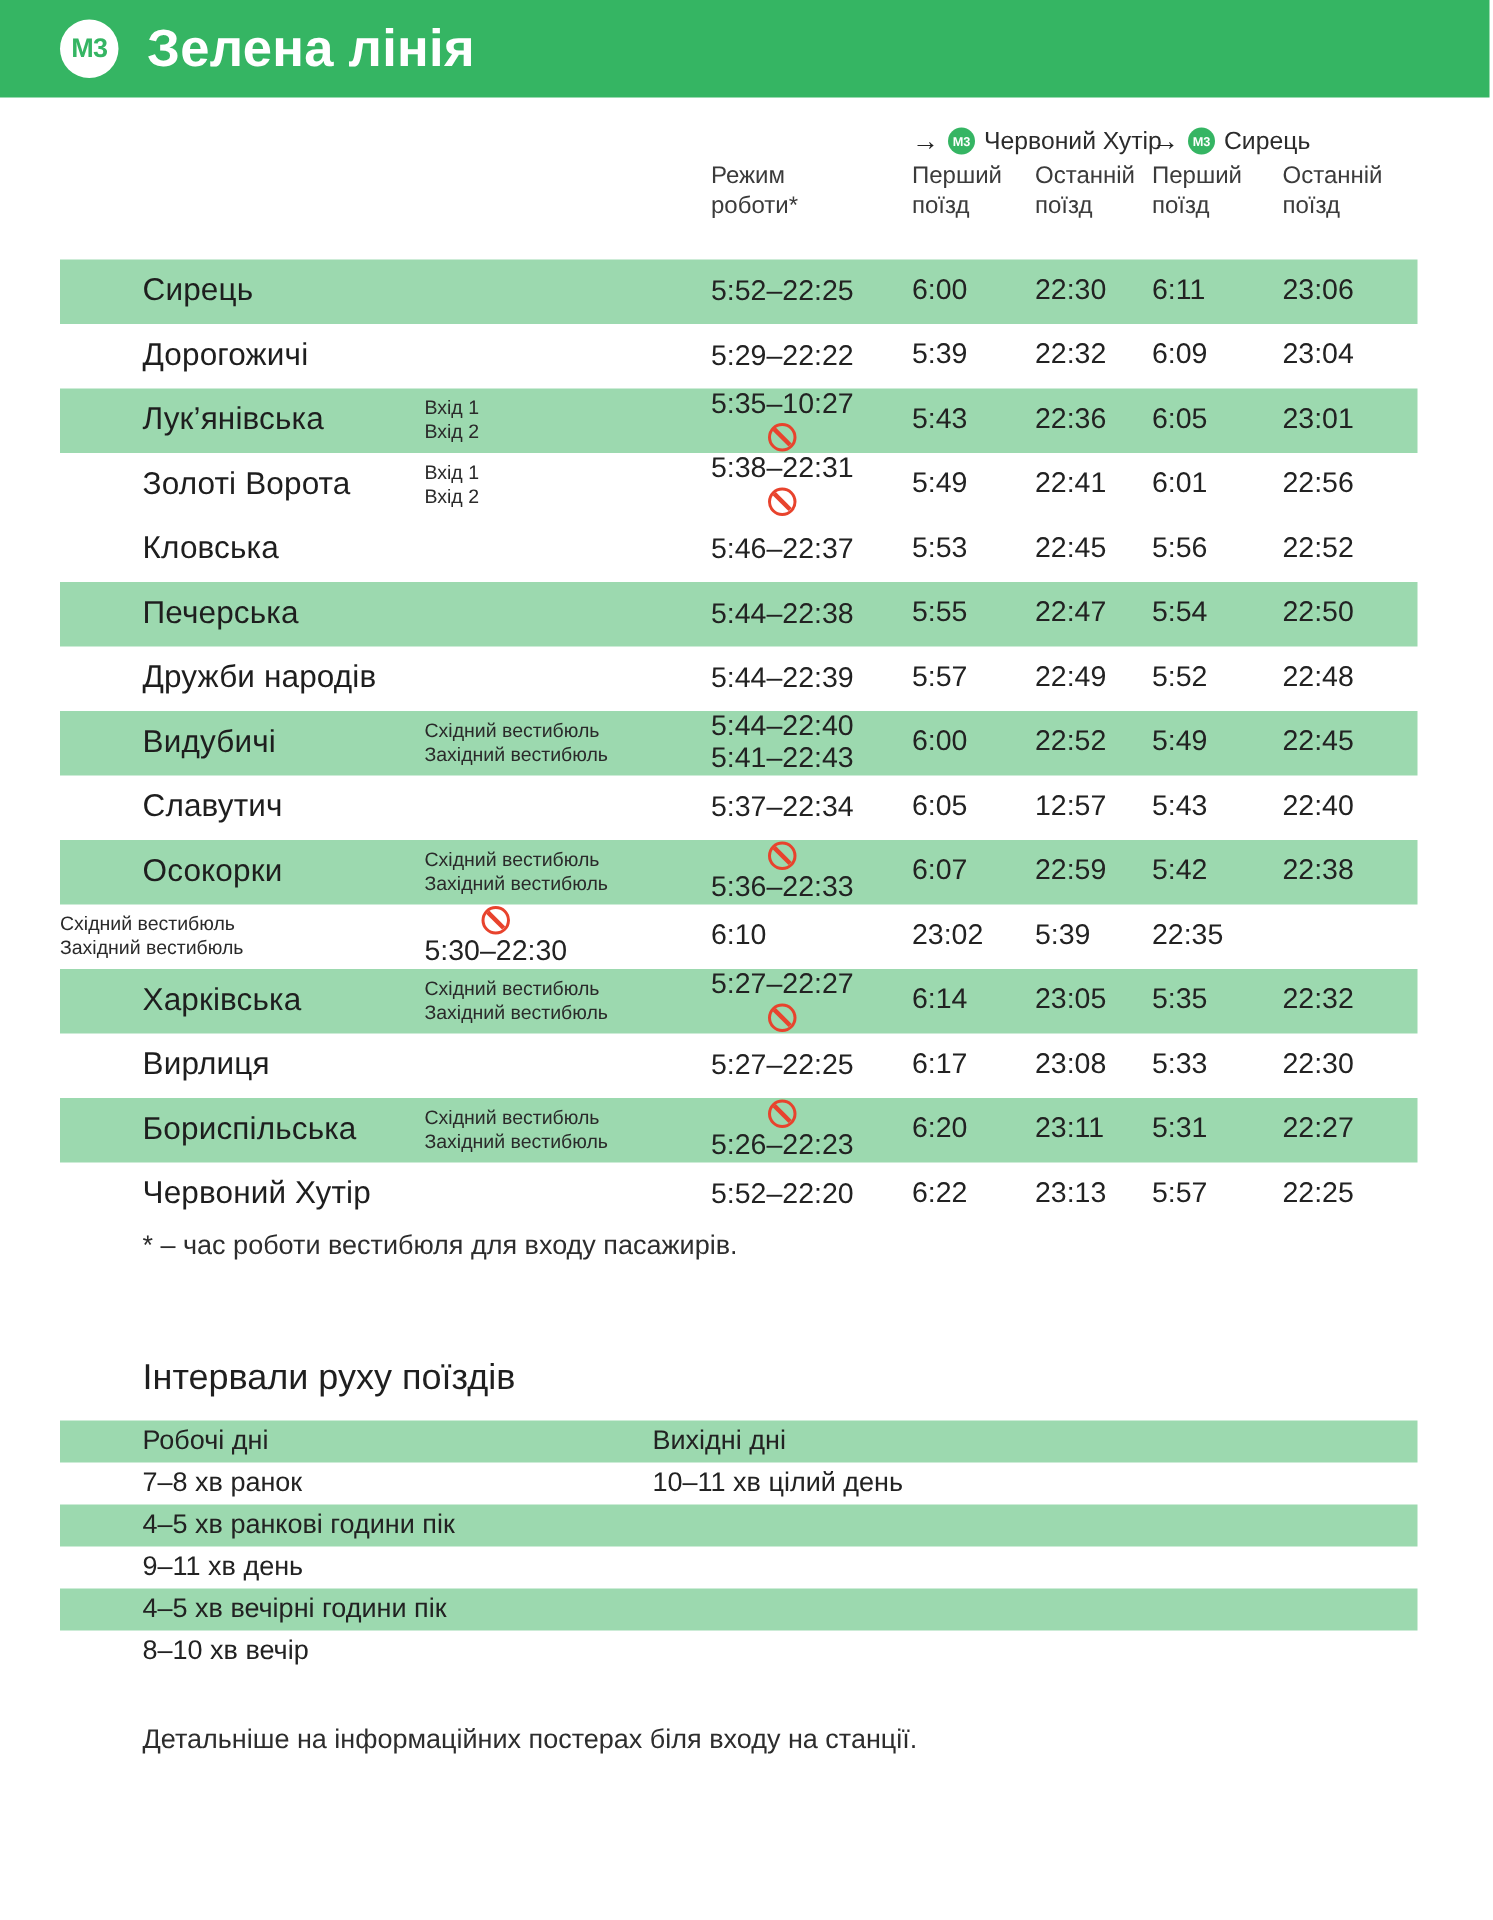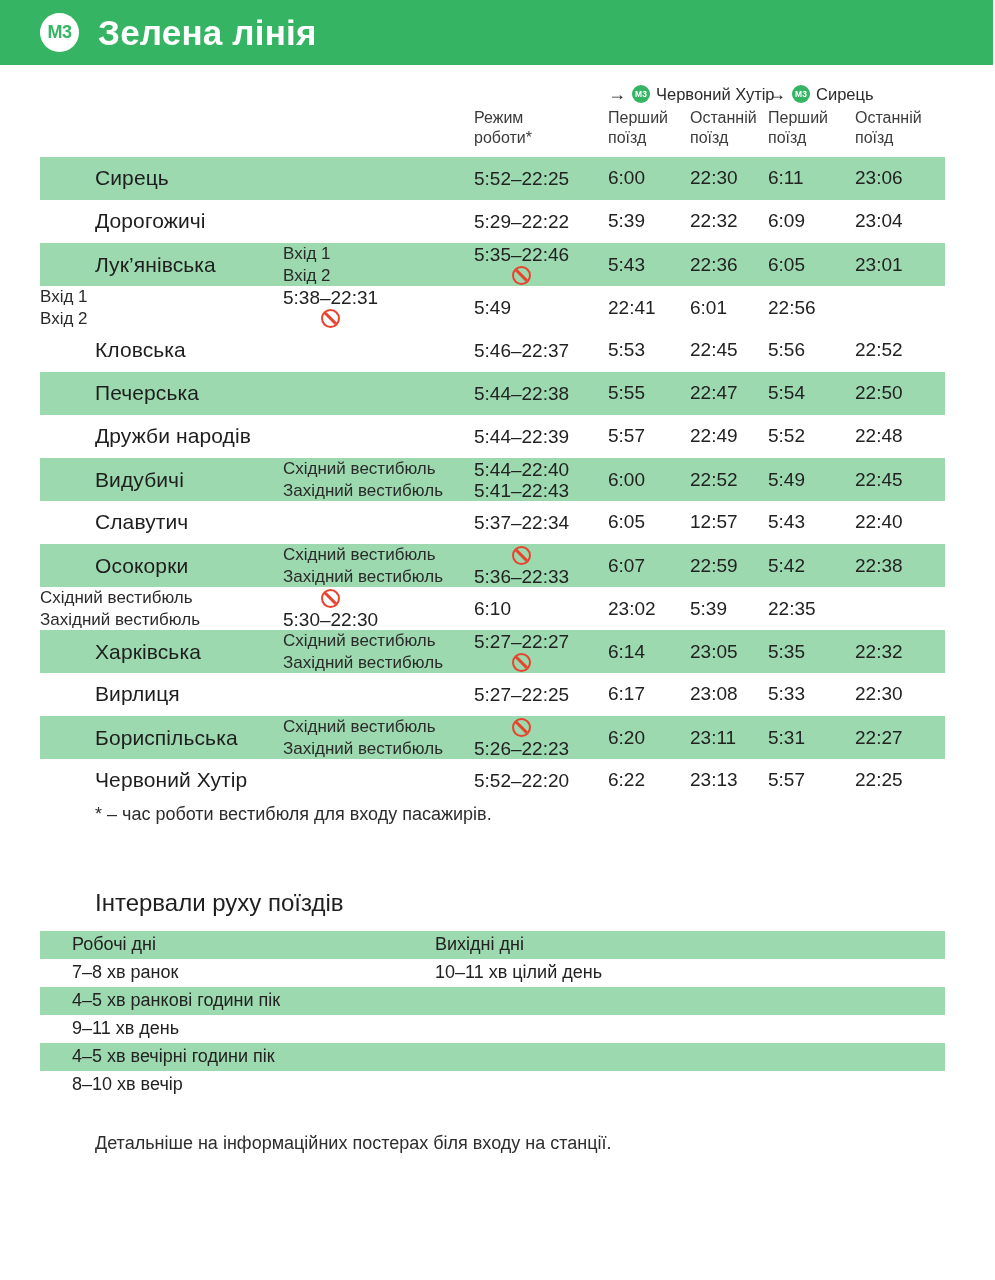"Режим роботи*" .head-row { margin-bottom: 8px -> 24px }
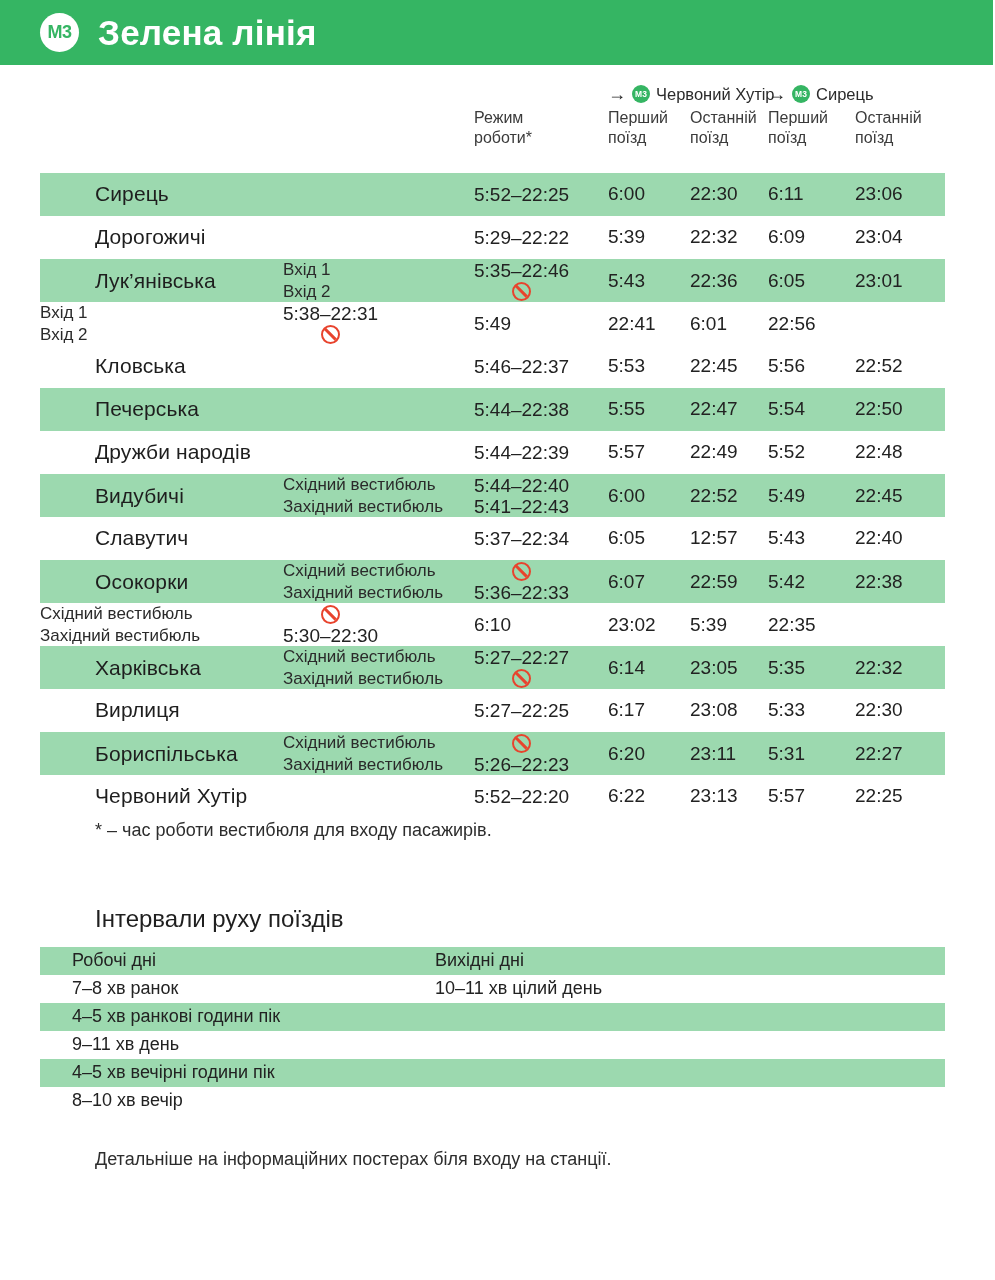"Вхід 1" .cell-entrance { font-size: 17px -> 13px }
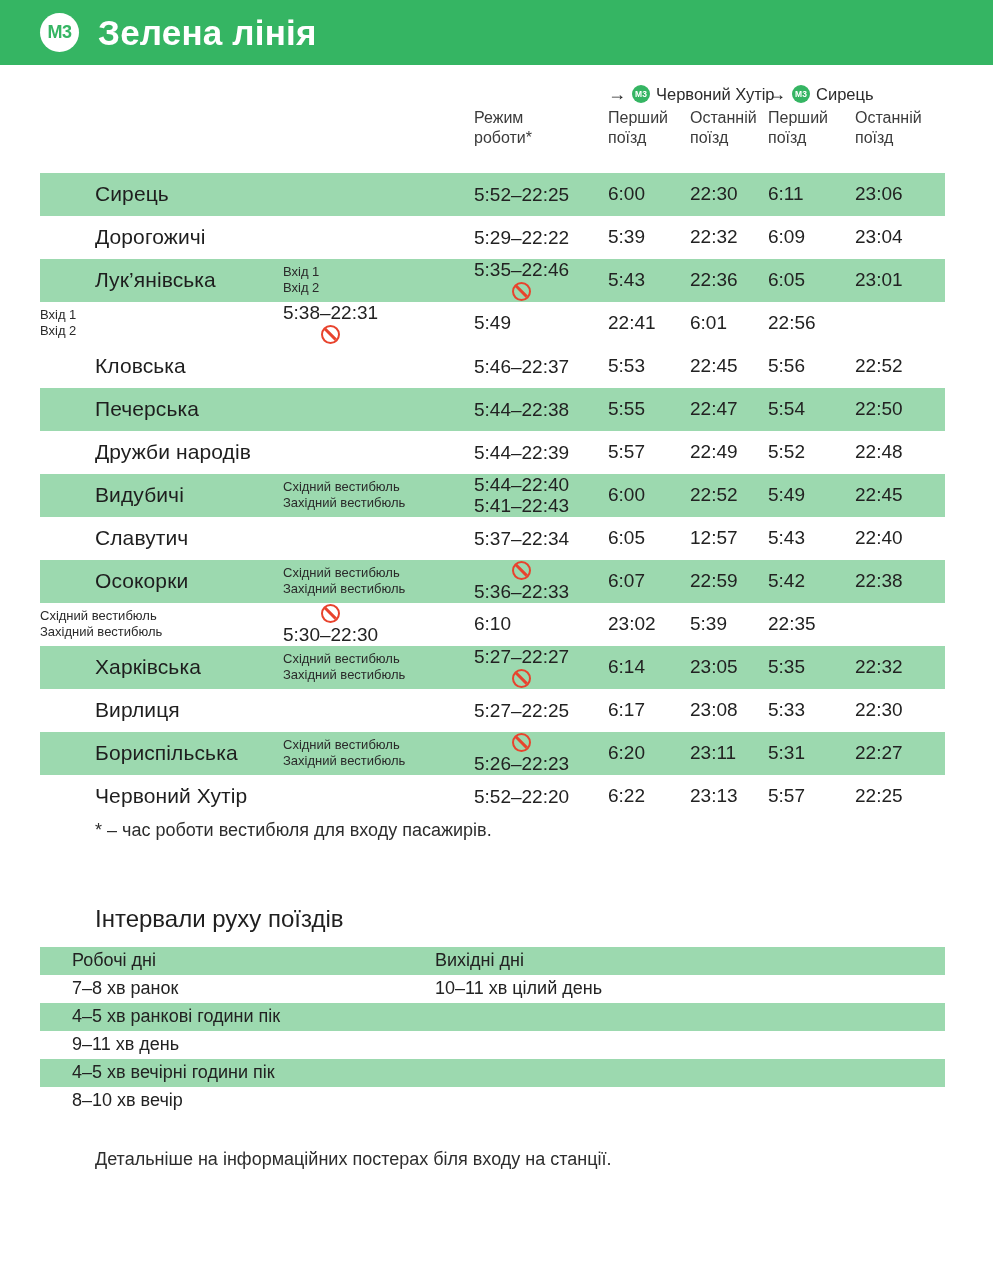"5:35–22:46" div.t { text: 22:46 -> 10:27 }
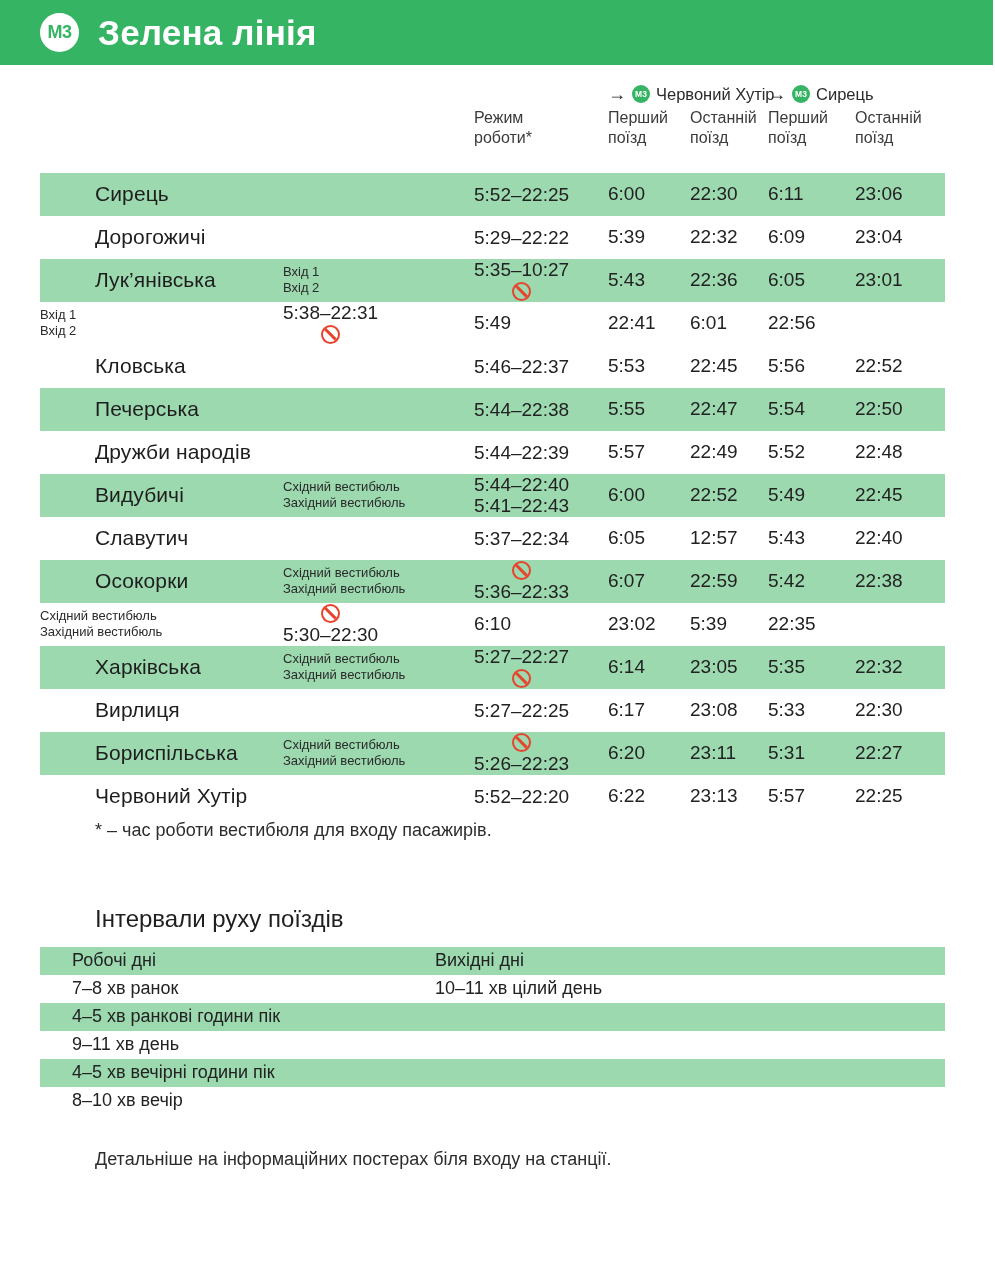"Золоті Ворота" div.cell-station { html: none -> <div>Золоті Ворота</div> }
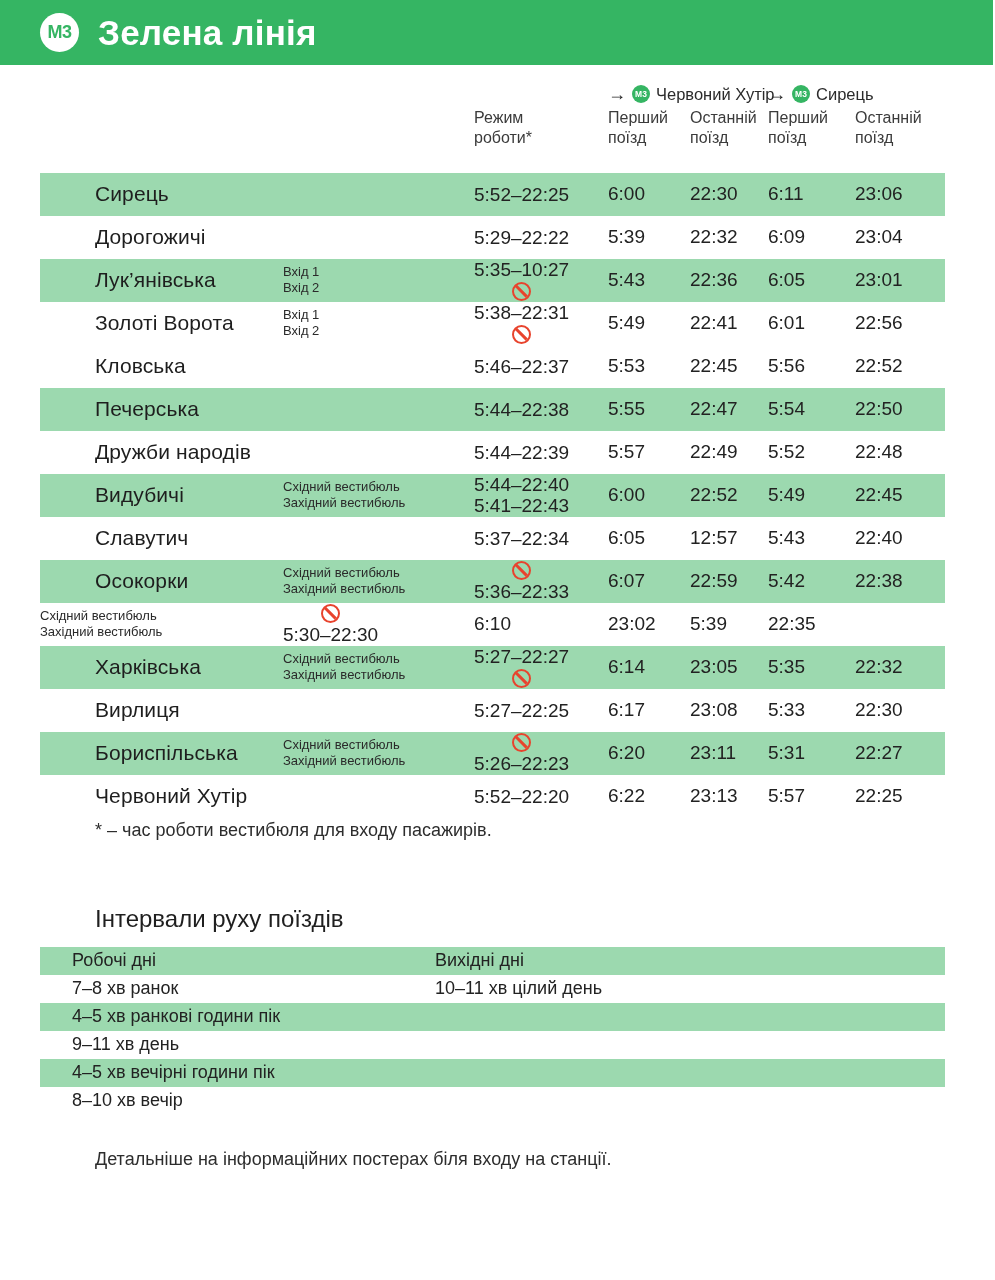"Робочі дні" .i-row .c1 { padding-left: 32px -> 55px }
